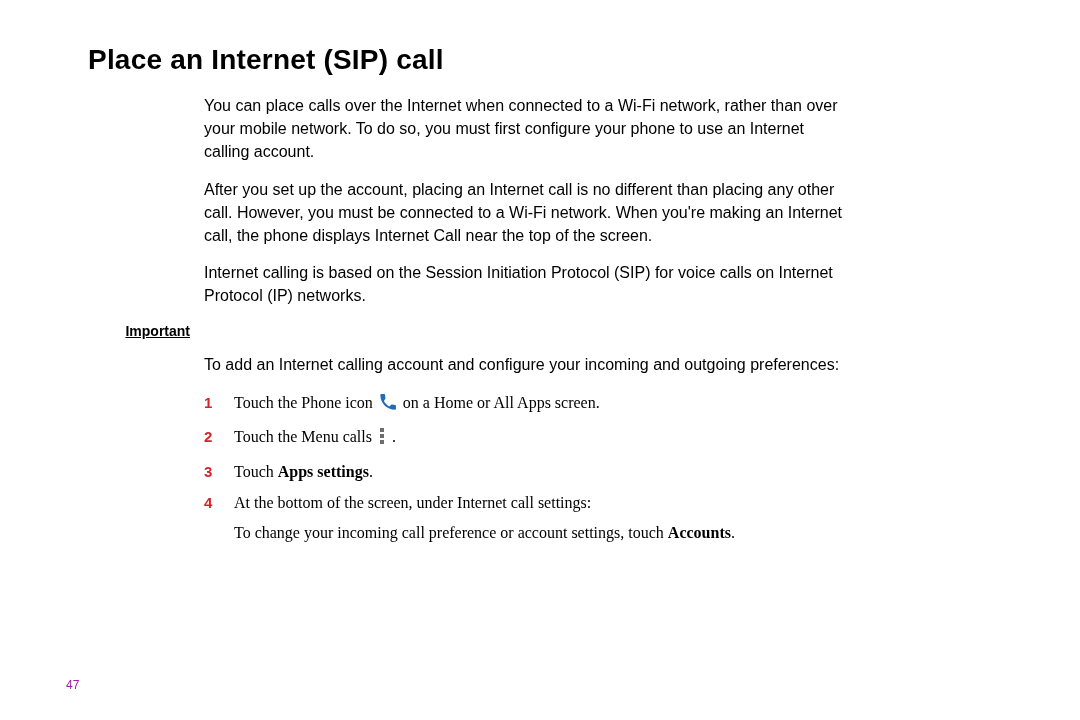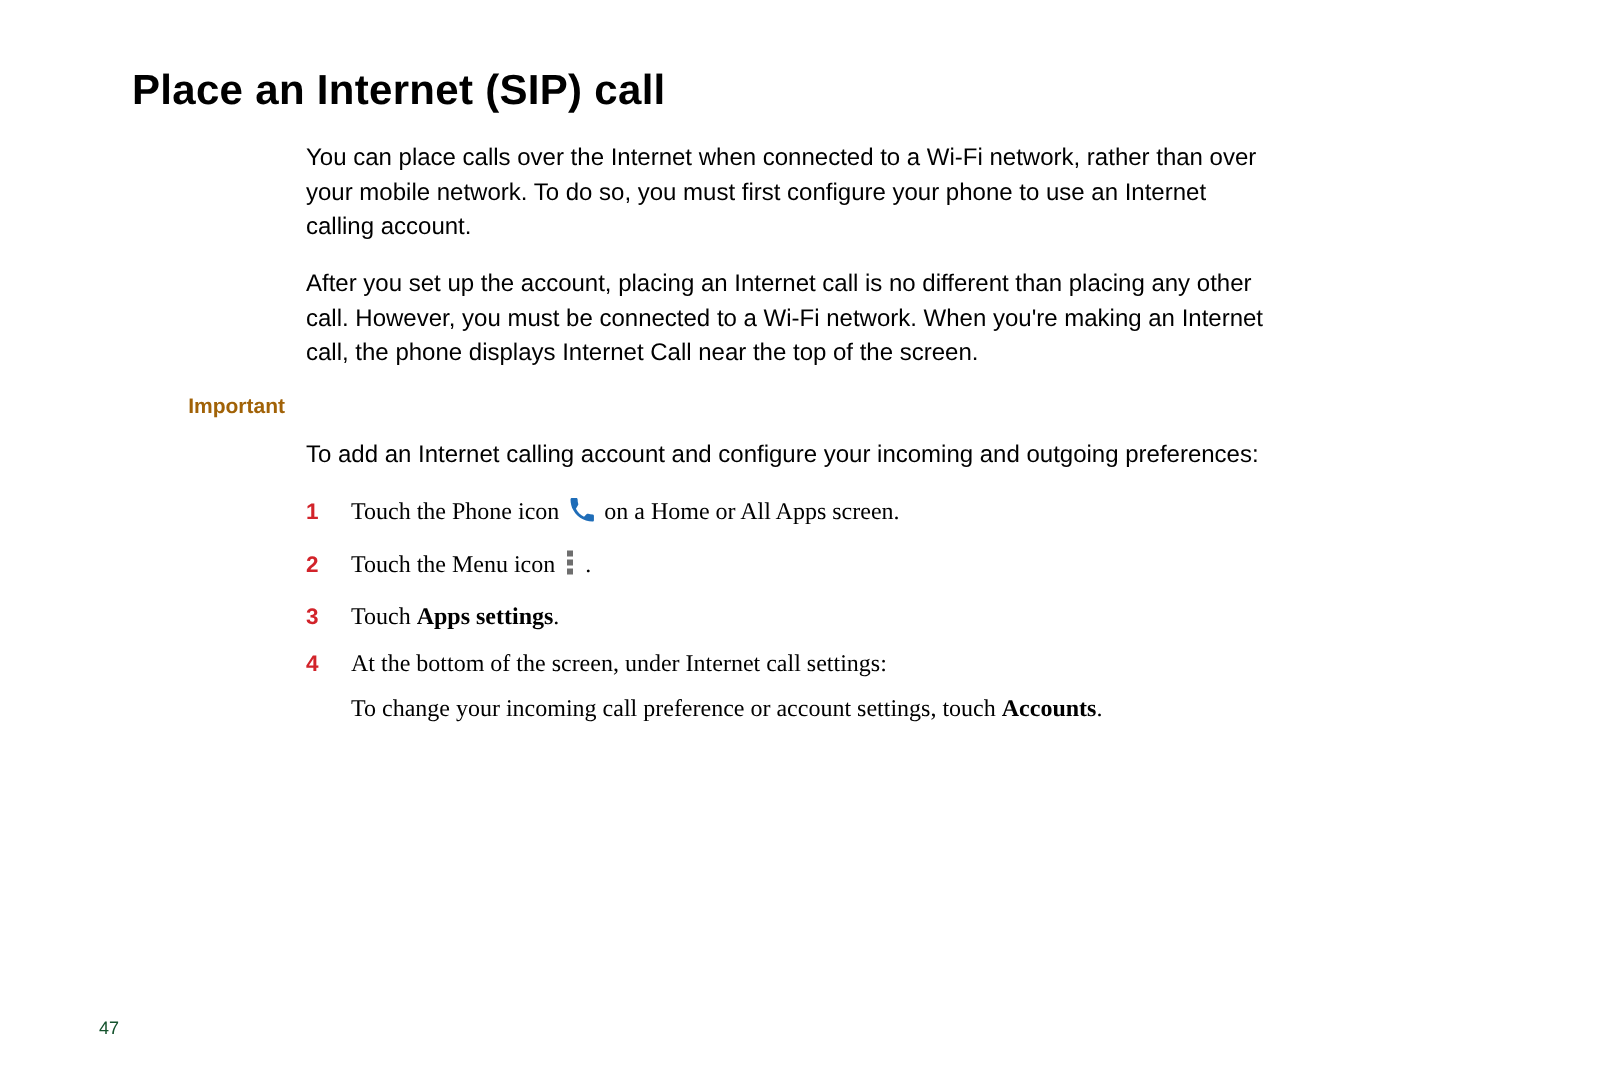"Internet calling is based on" p { html: none -> <p>Internet calling is based on the Session Initiation Protocol (SIP) for voice calls on Internet Protocol (IP) networks.</p> }
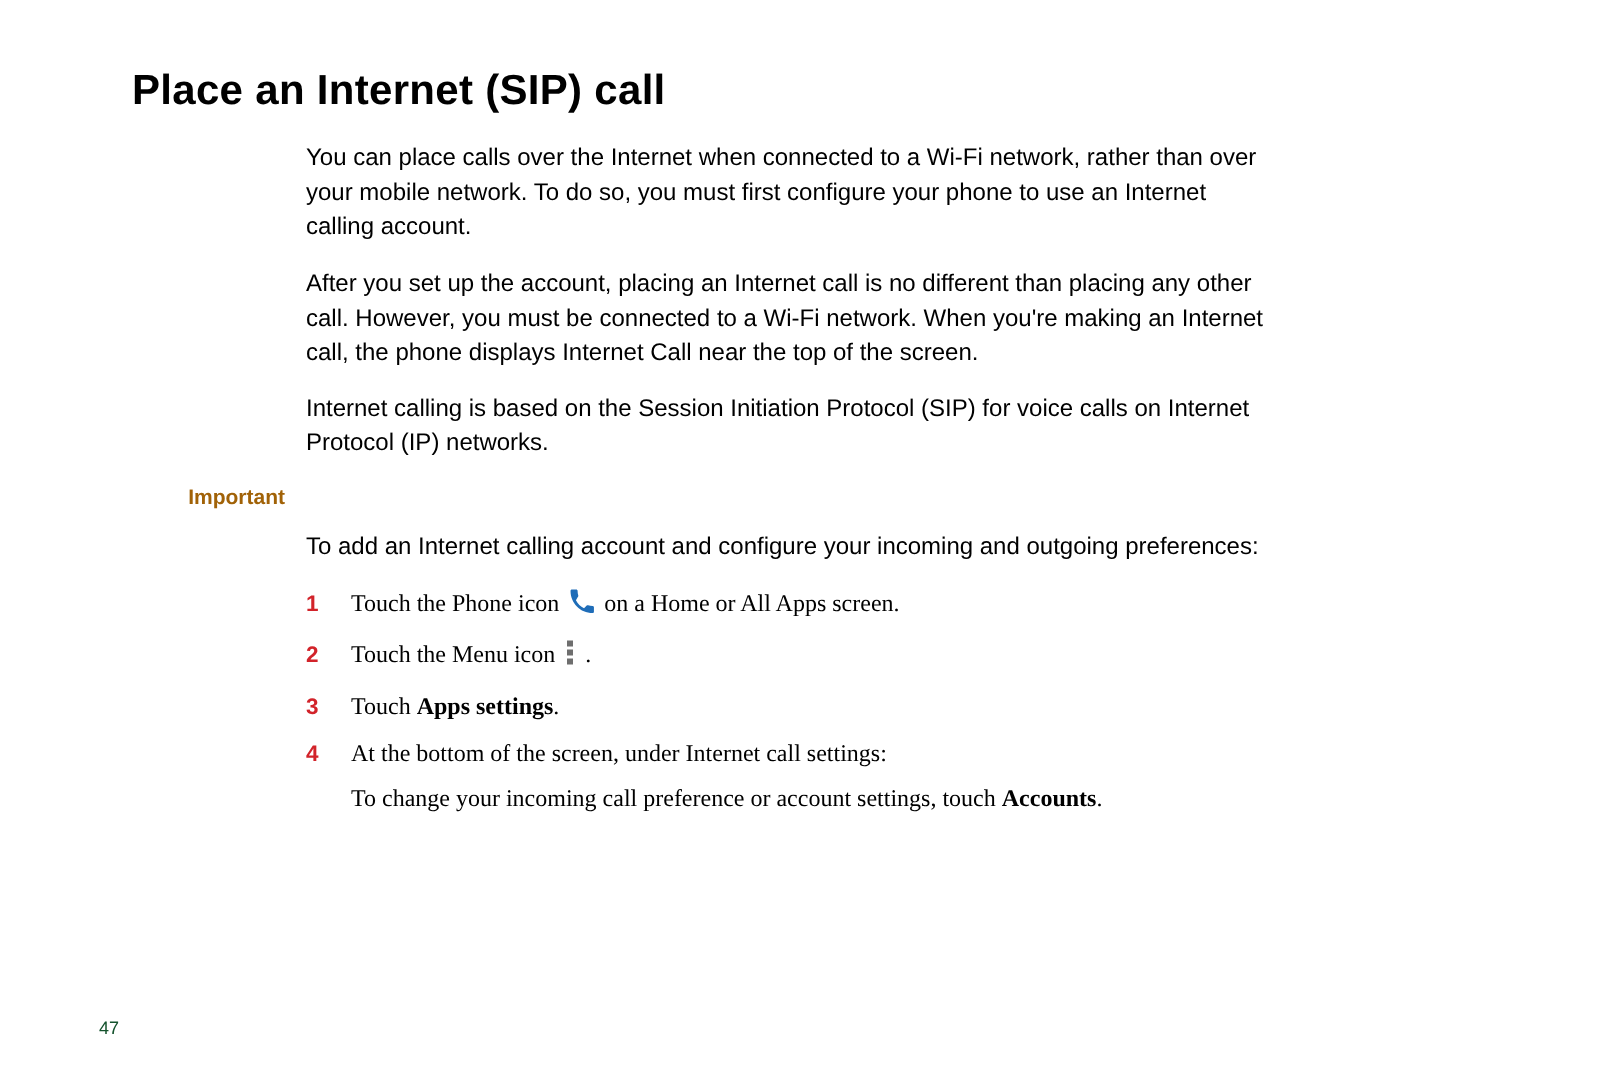"Important" .important-label { color: #a16207 -> #000000; text-decoration: none -> underline }
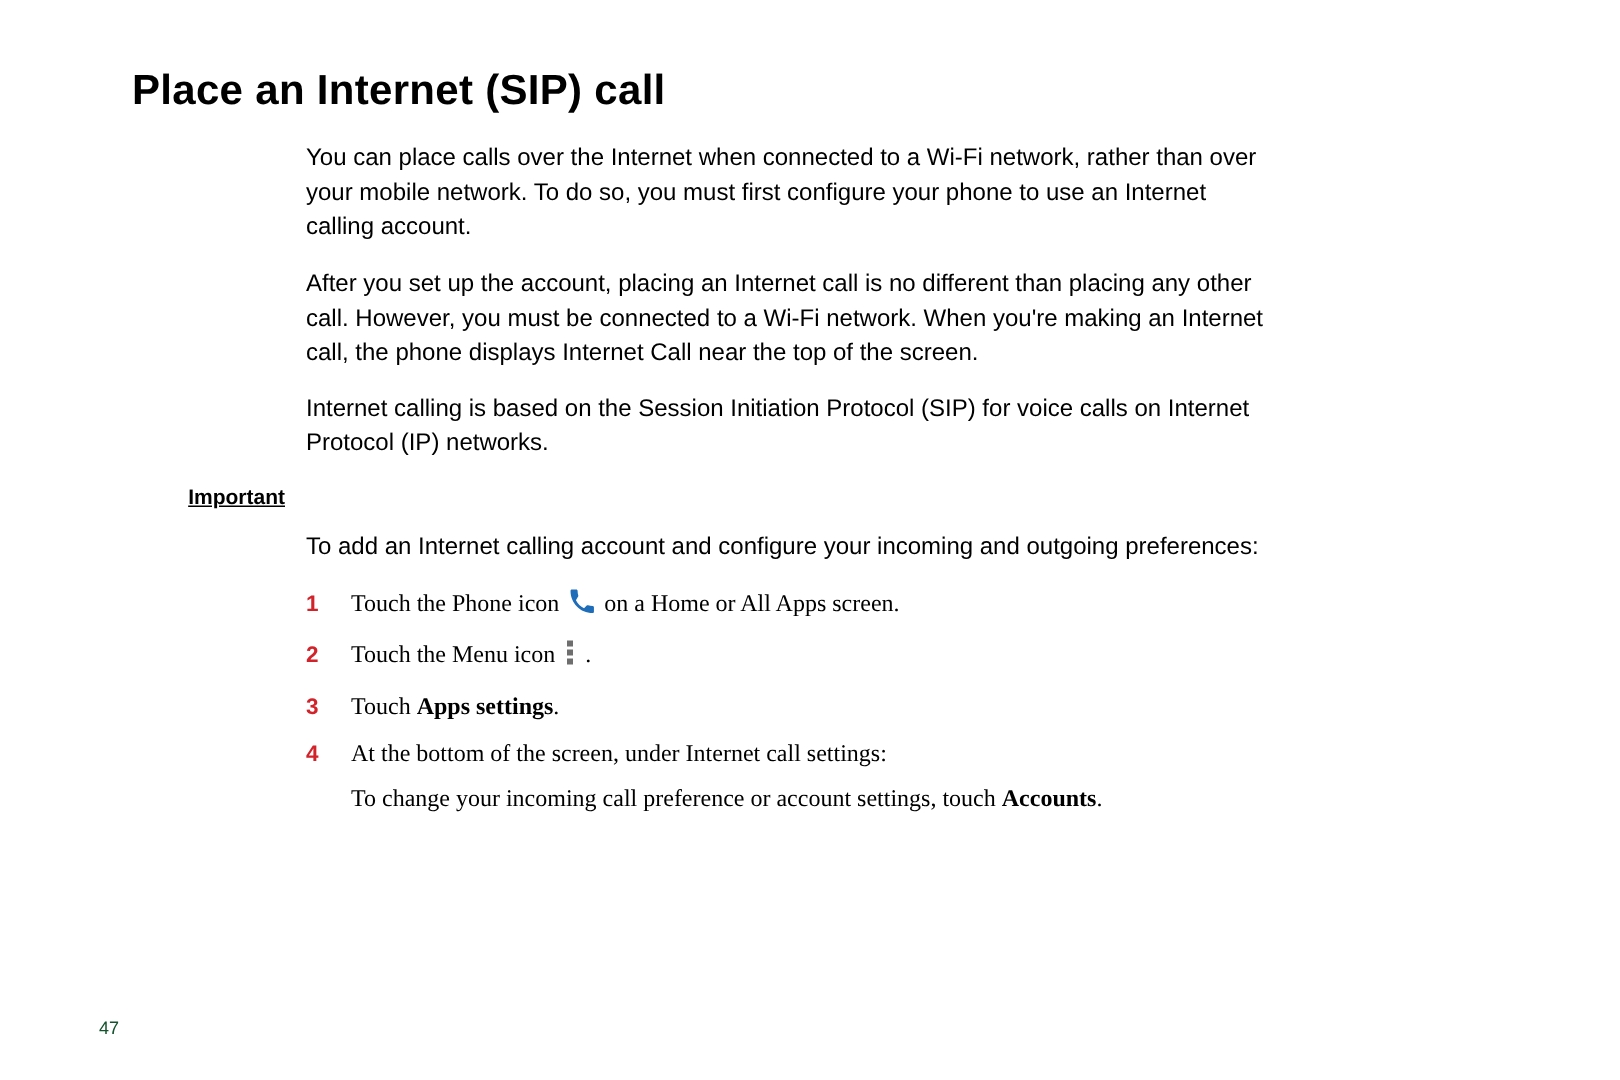"Touch the Menu icon" span { text: icon -> calls }
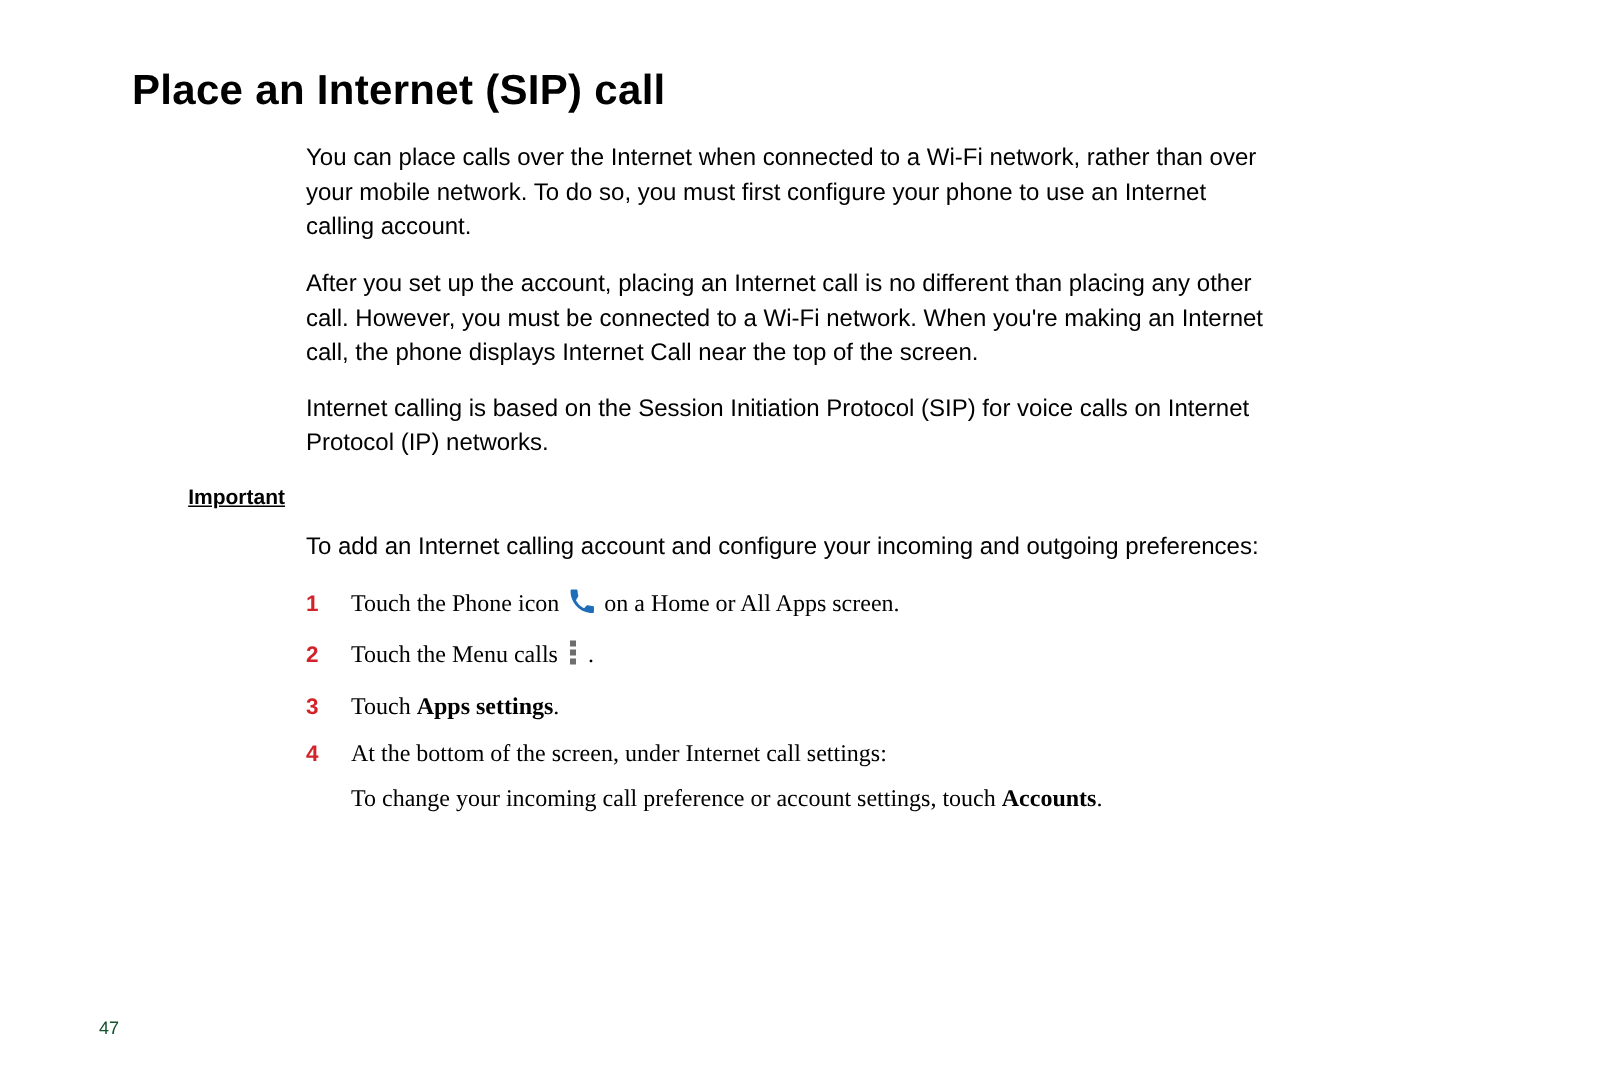"47" .pagenum { color: #14532d -> #a21caf }
